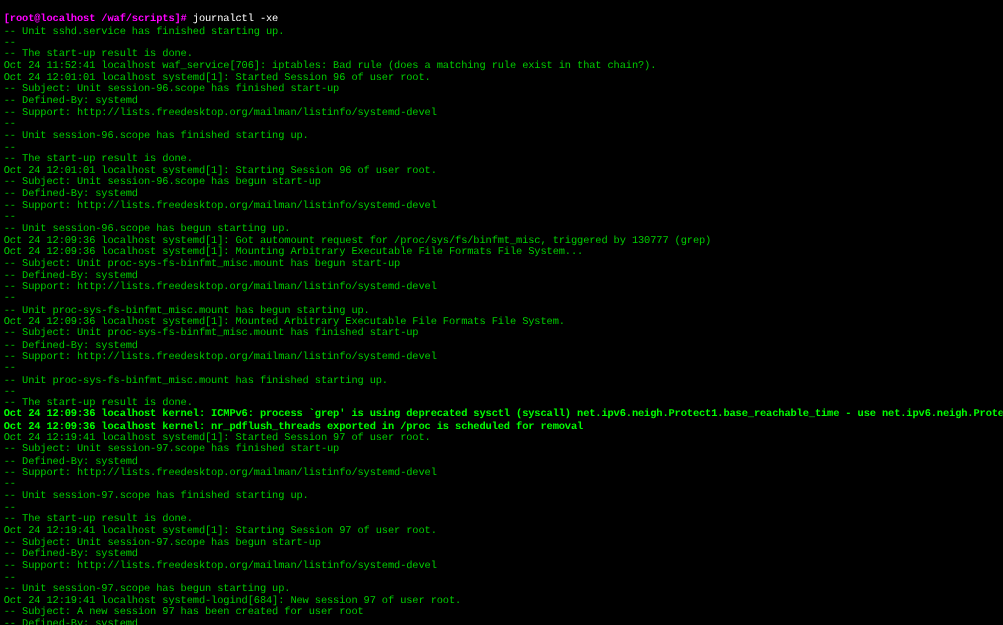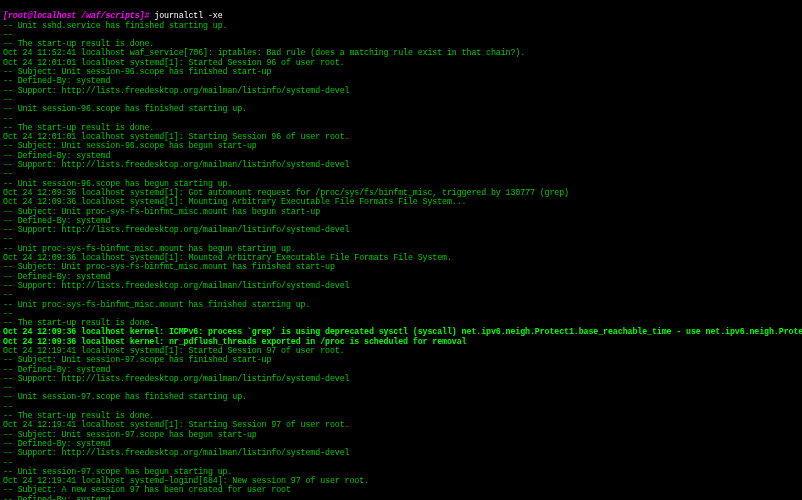"[root@localhost /waf/scripts]#" .prompt { font-style: italic -> none }
